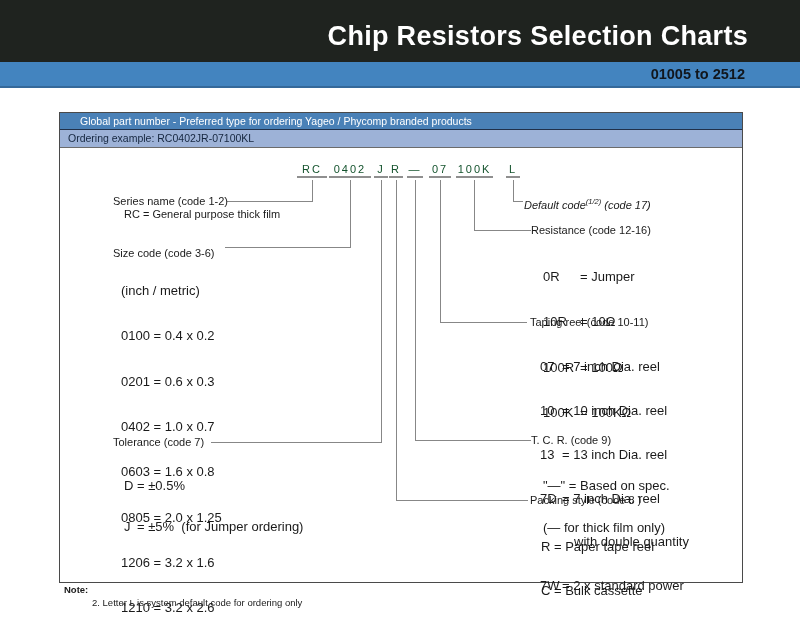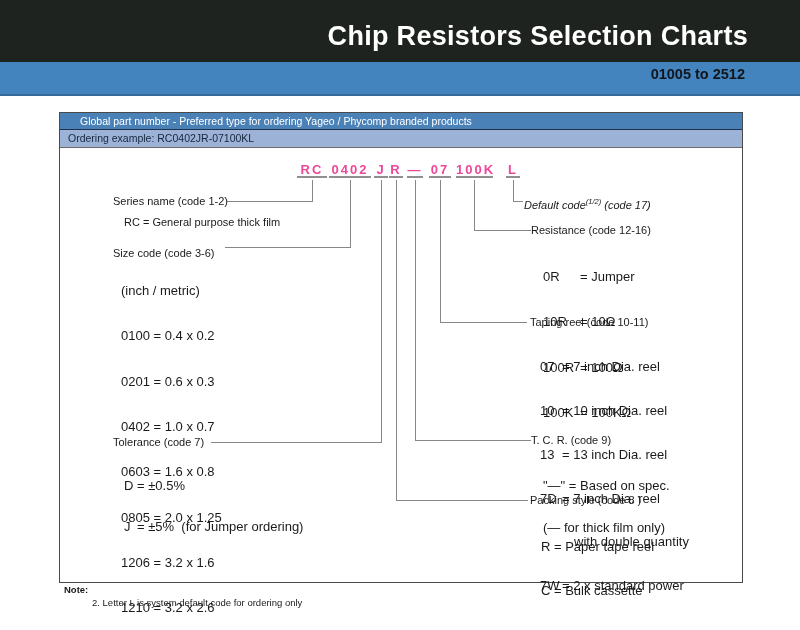"01005 to 2512" .bluebar { height: 34px -> 26px }
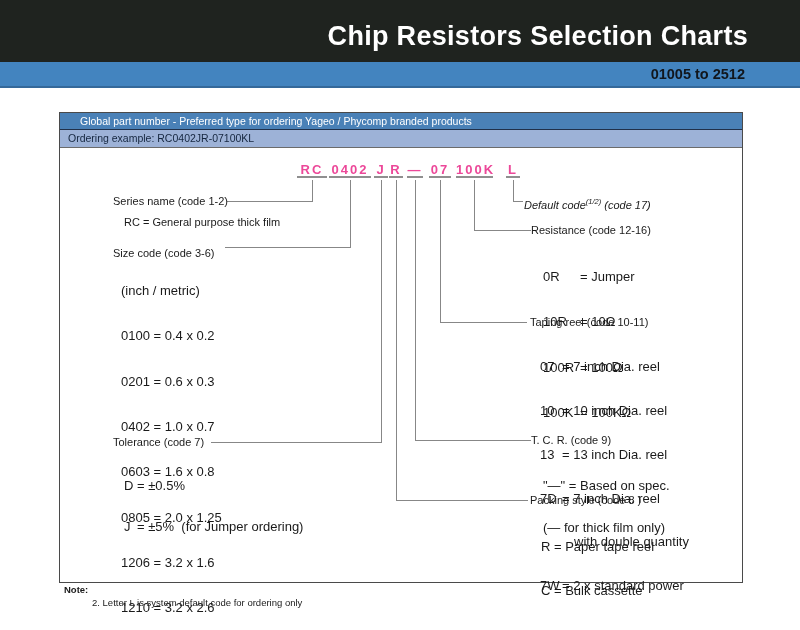"RC" .pg { color: #ec4899 -> #14532d; font-size: 13px -> 11px; font-weight: bold -> normal }
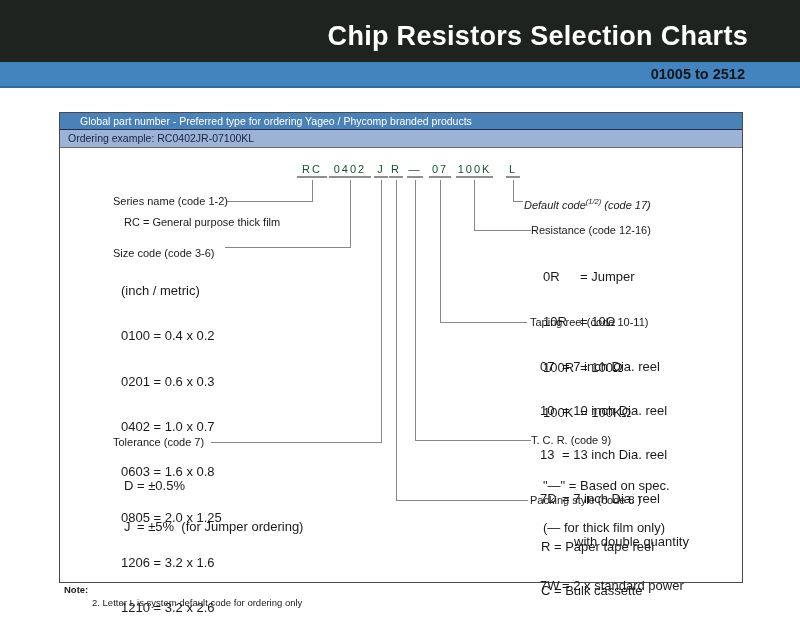"RC = General purpose thick" div.lbl { top: 216px -> 208px }
